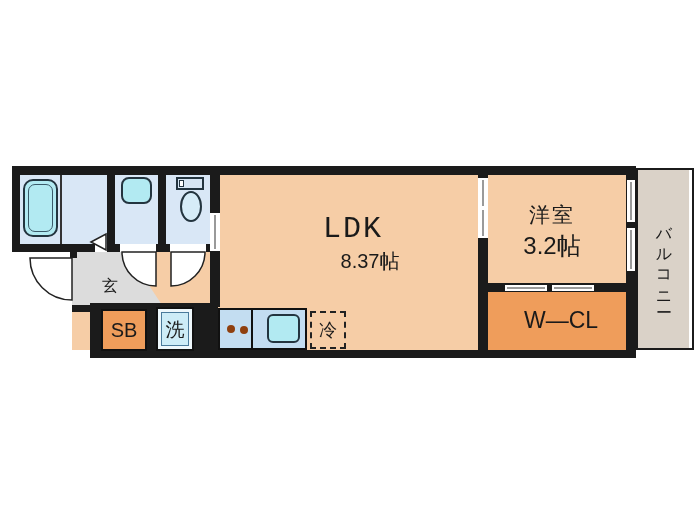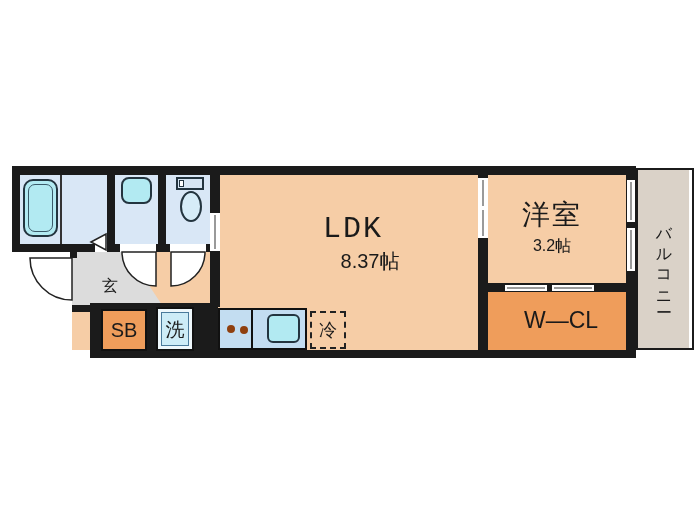"洋室" div.a { font-size: 28px -> 21px }
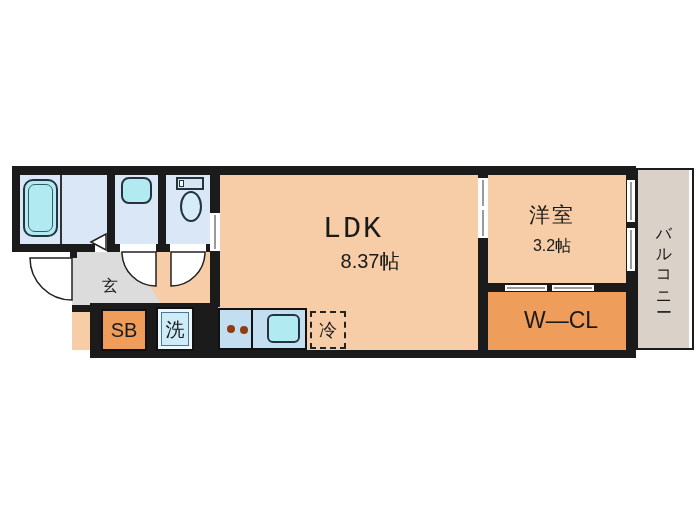"3.2帖" div.a { font-size: 16px -> 24px }
